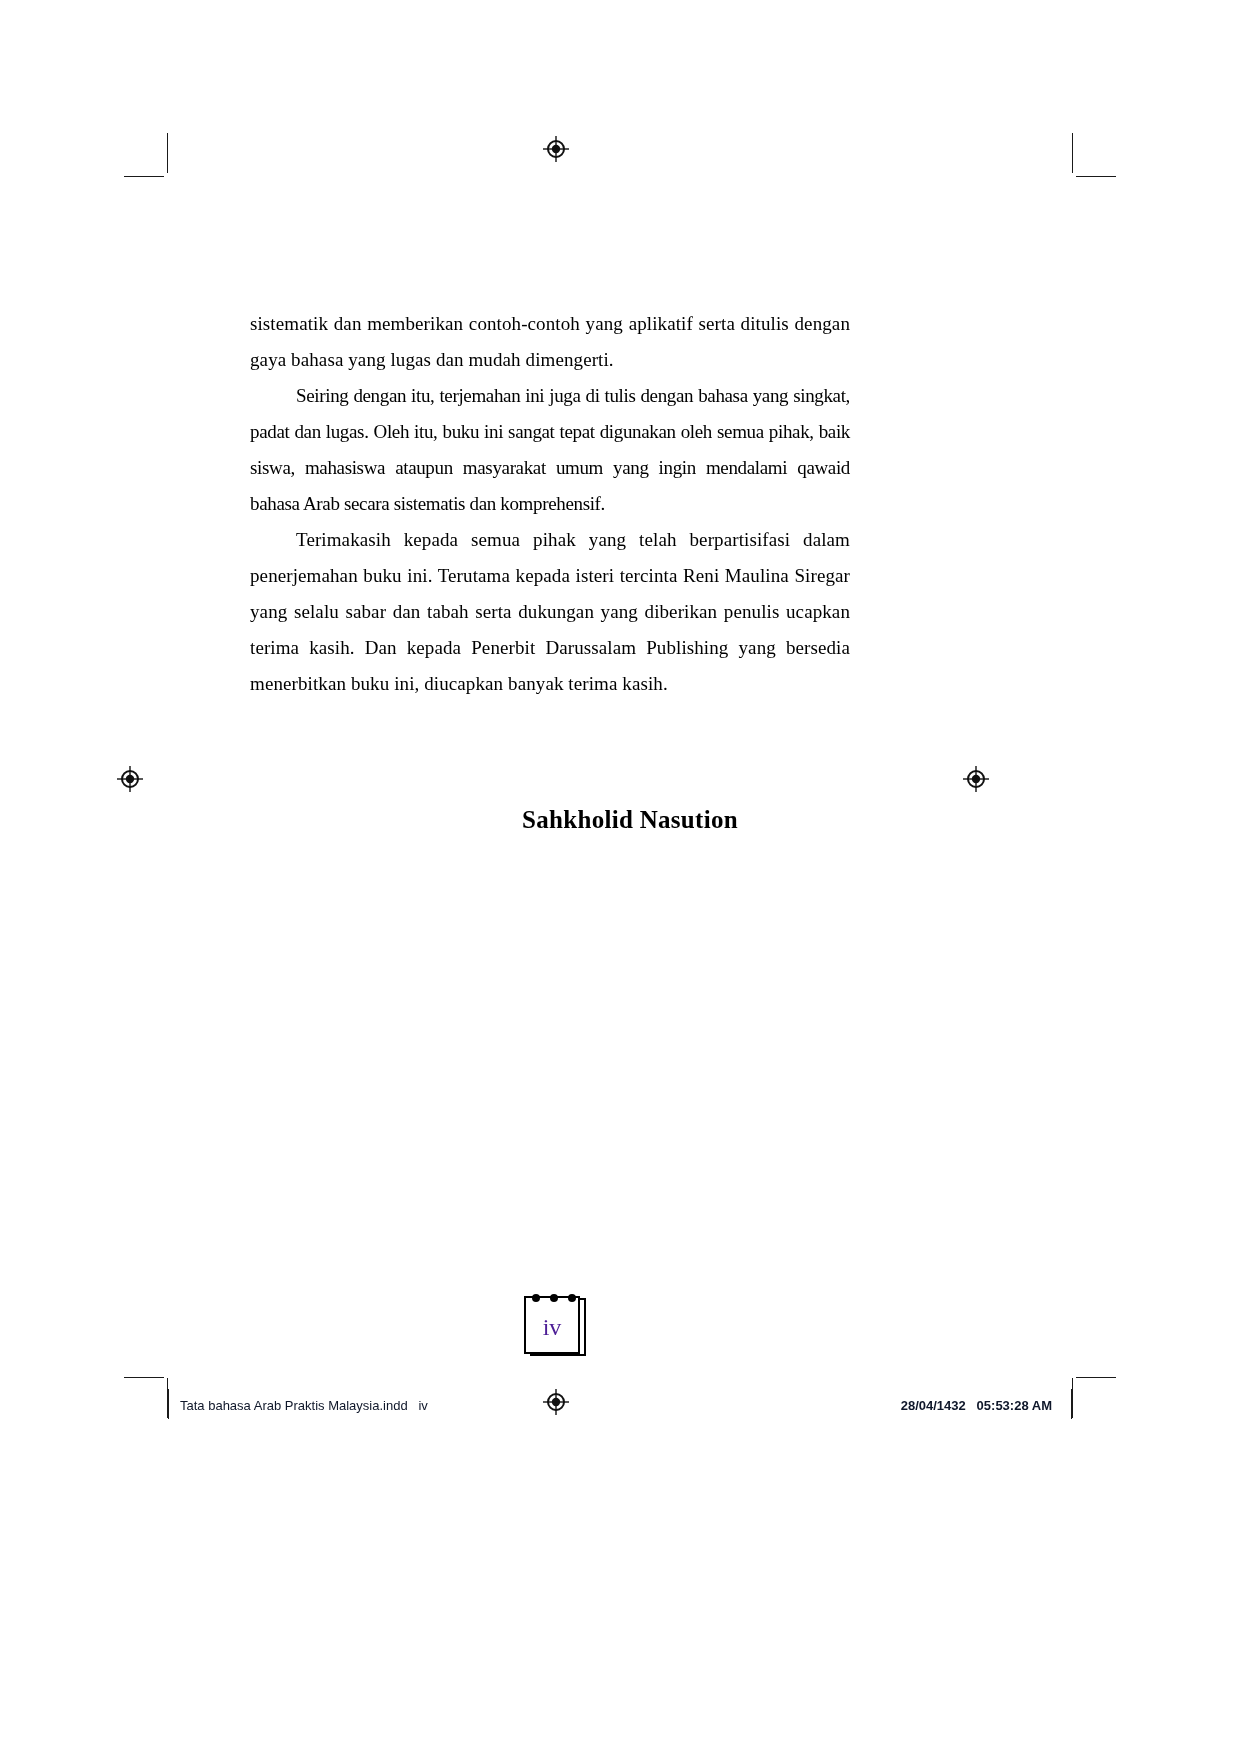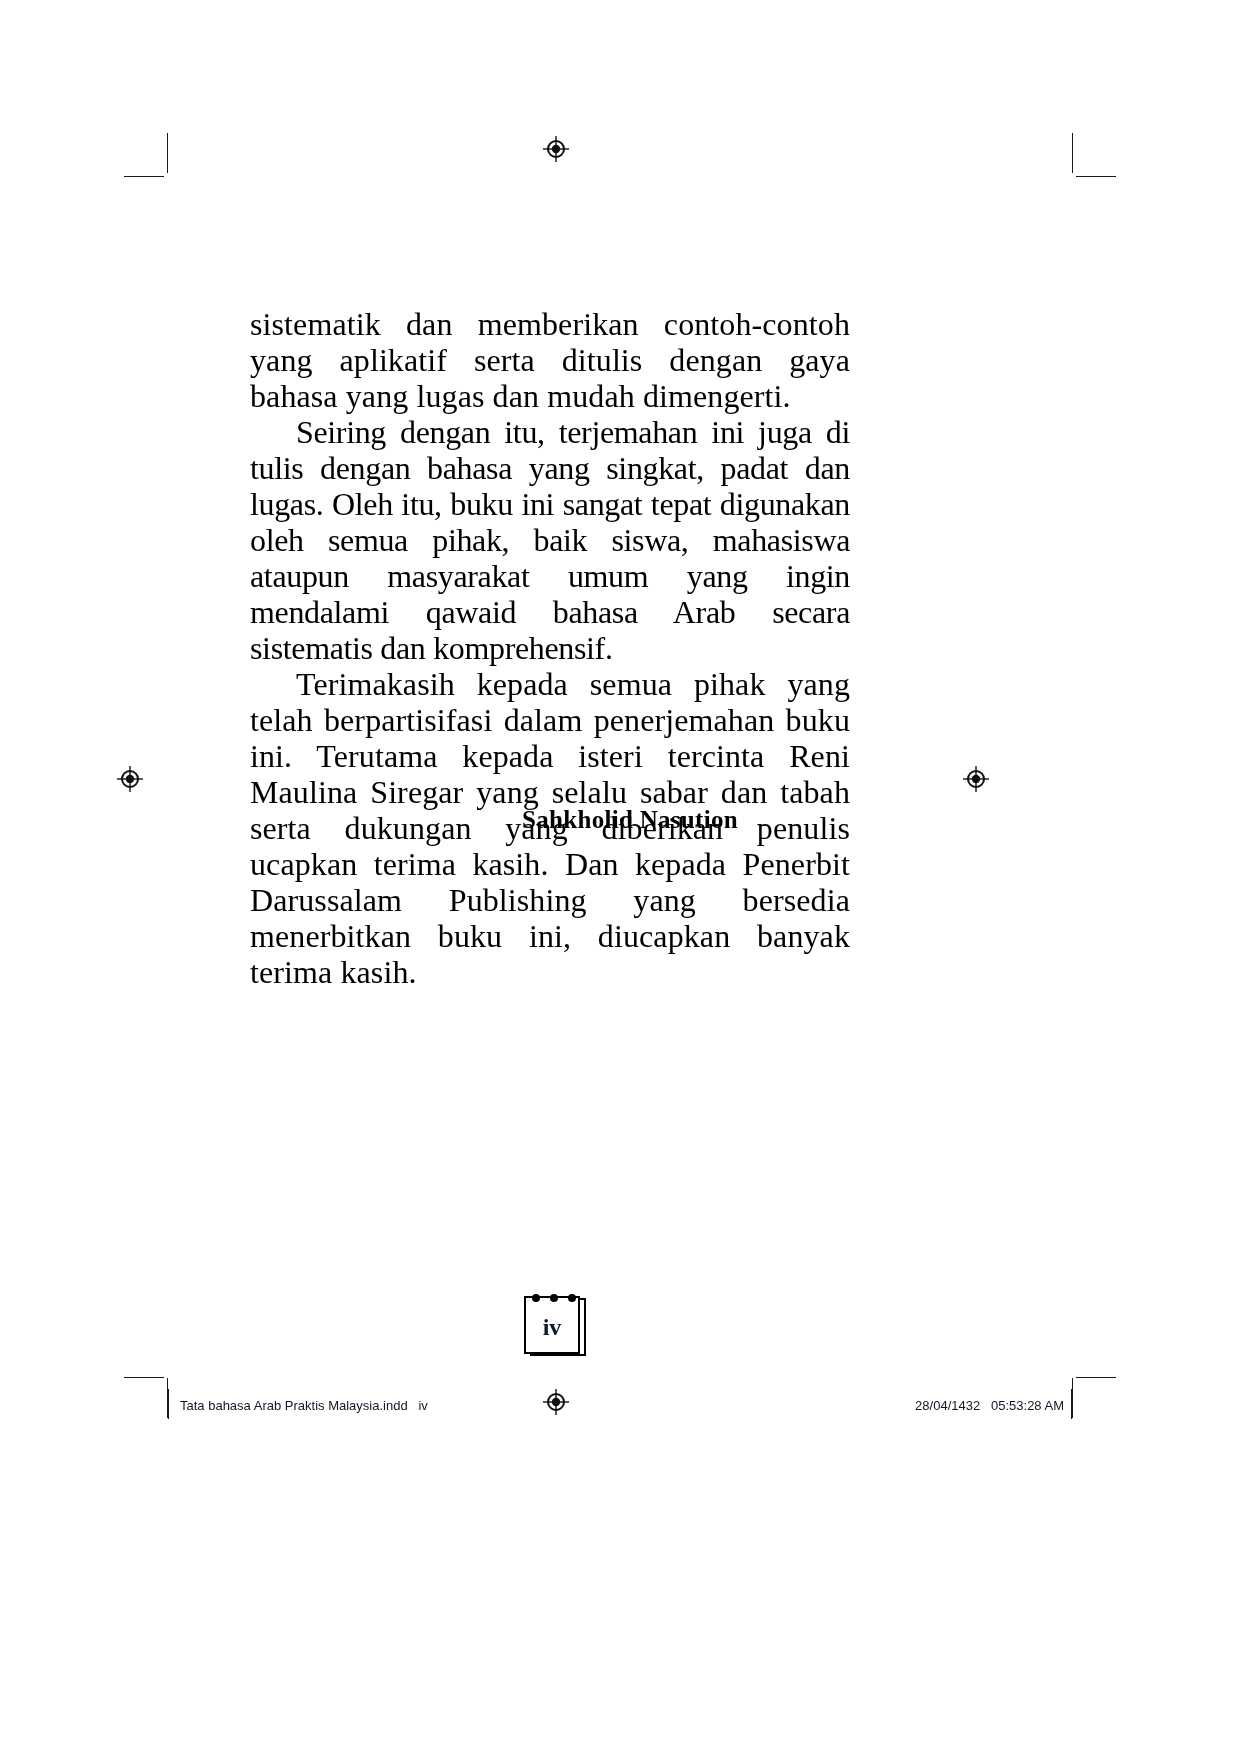"sistematik dan memberikan contoh-contoh" .para { font-size: 32px -> 19px }
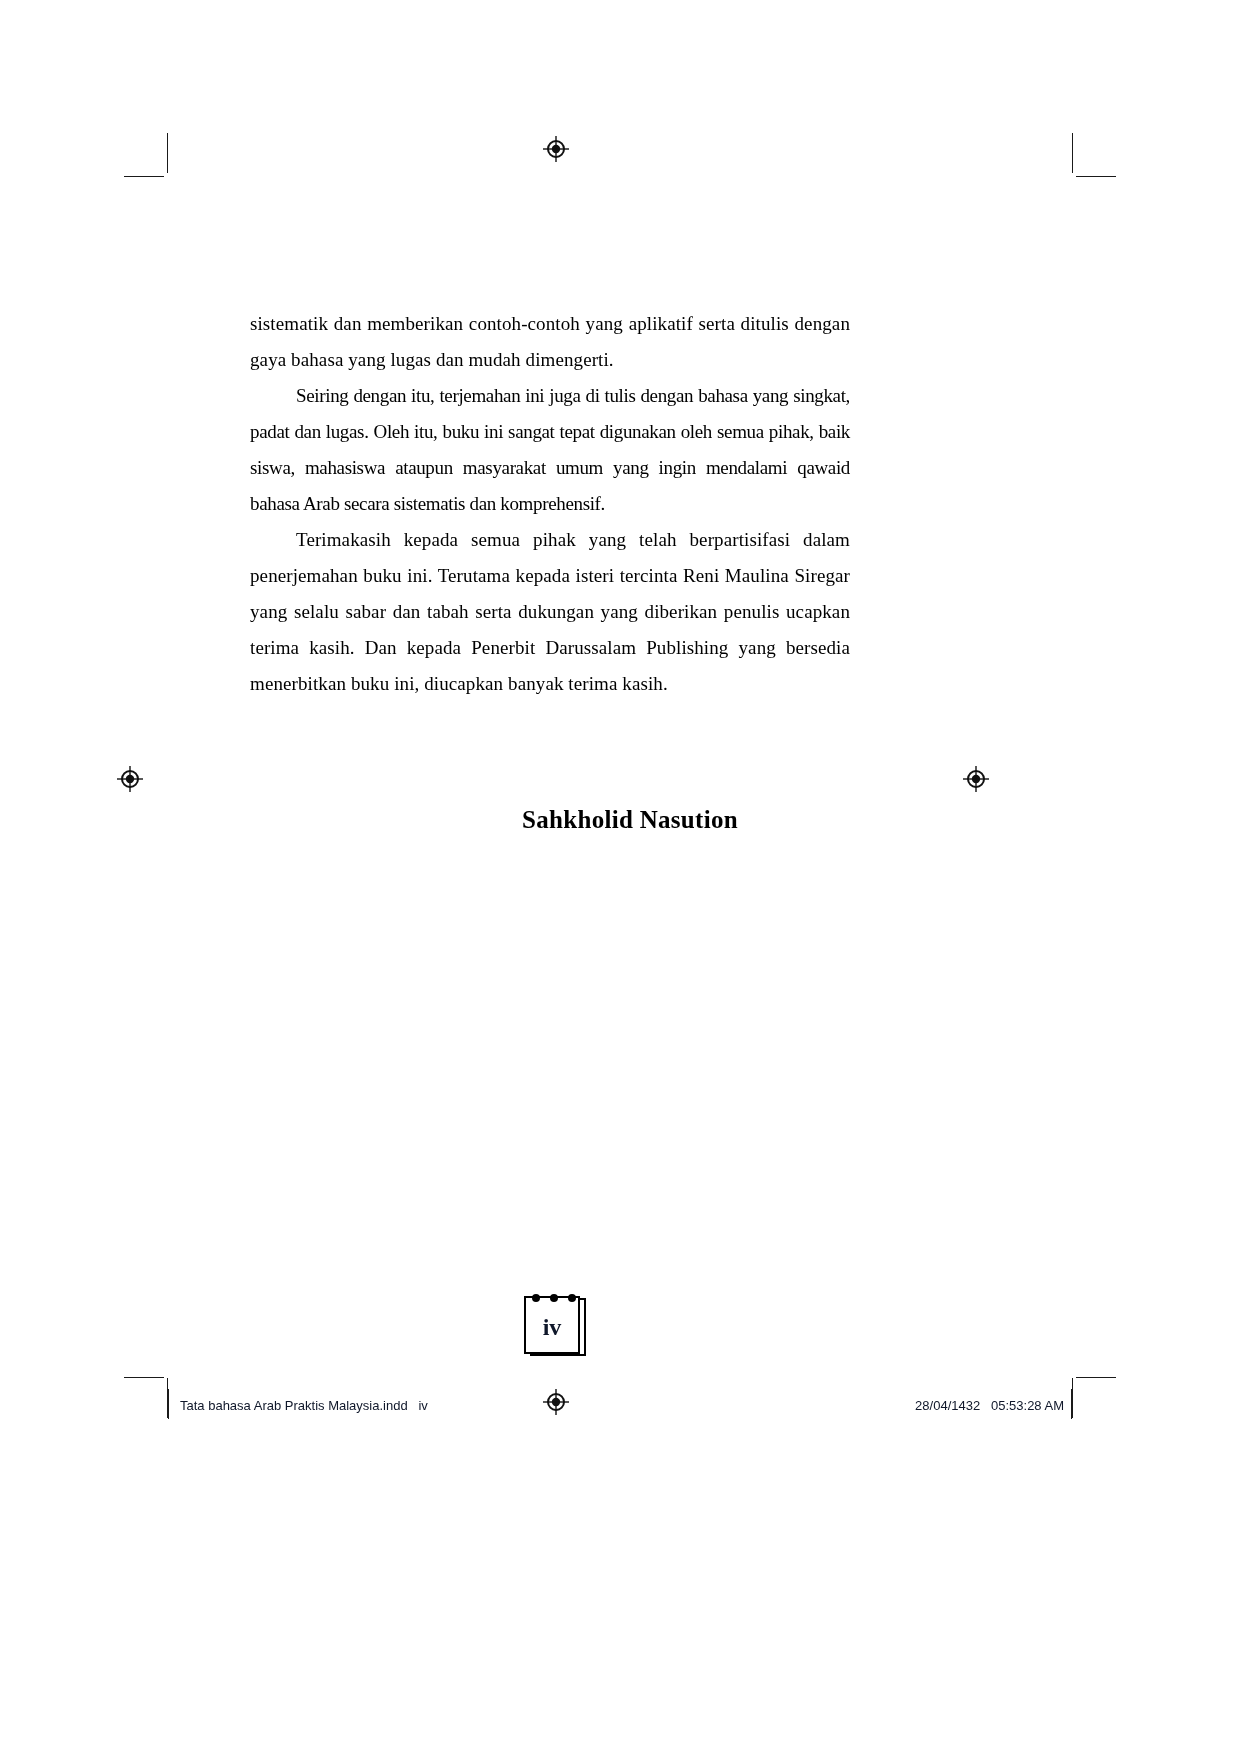"iv" .folio .num { color: #0f172a -> #4c1d95; font-weight: bold -> normal }
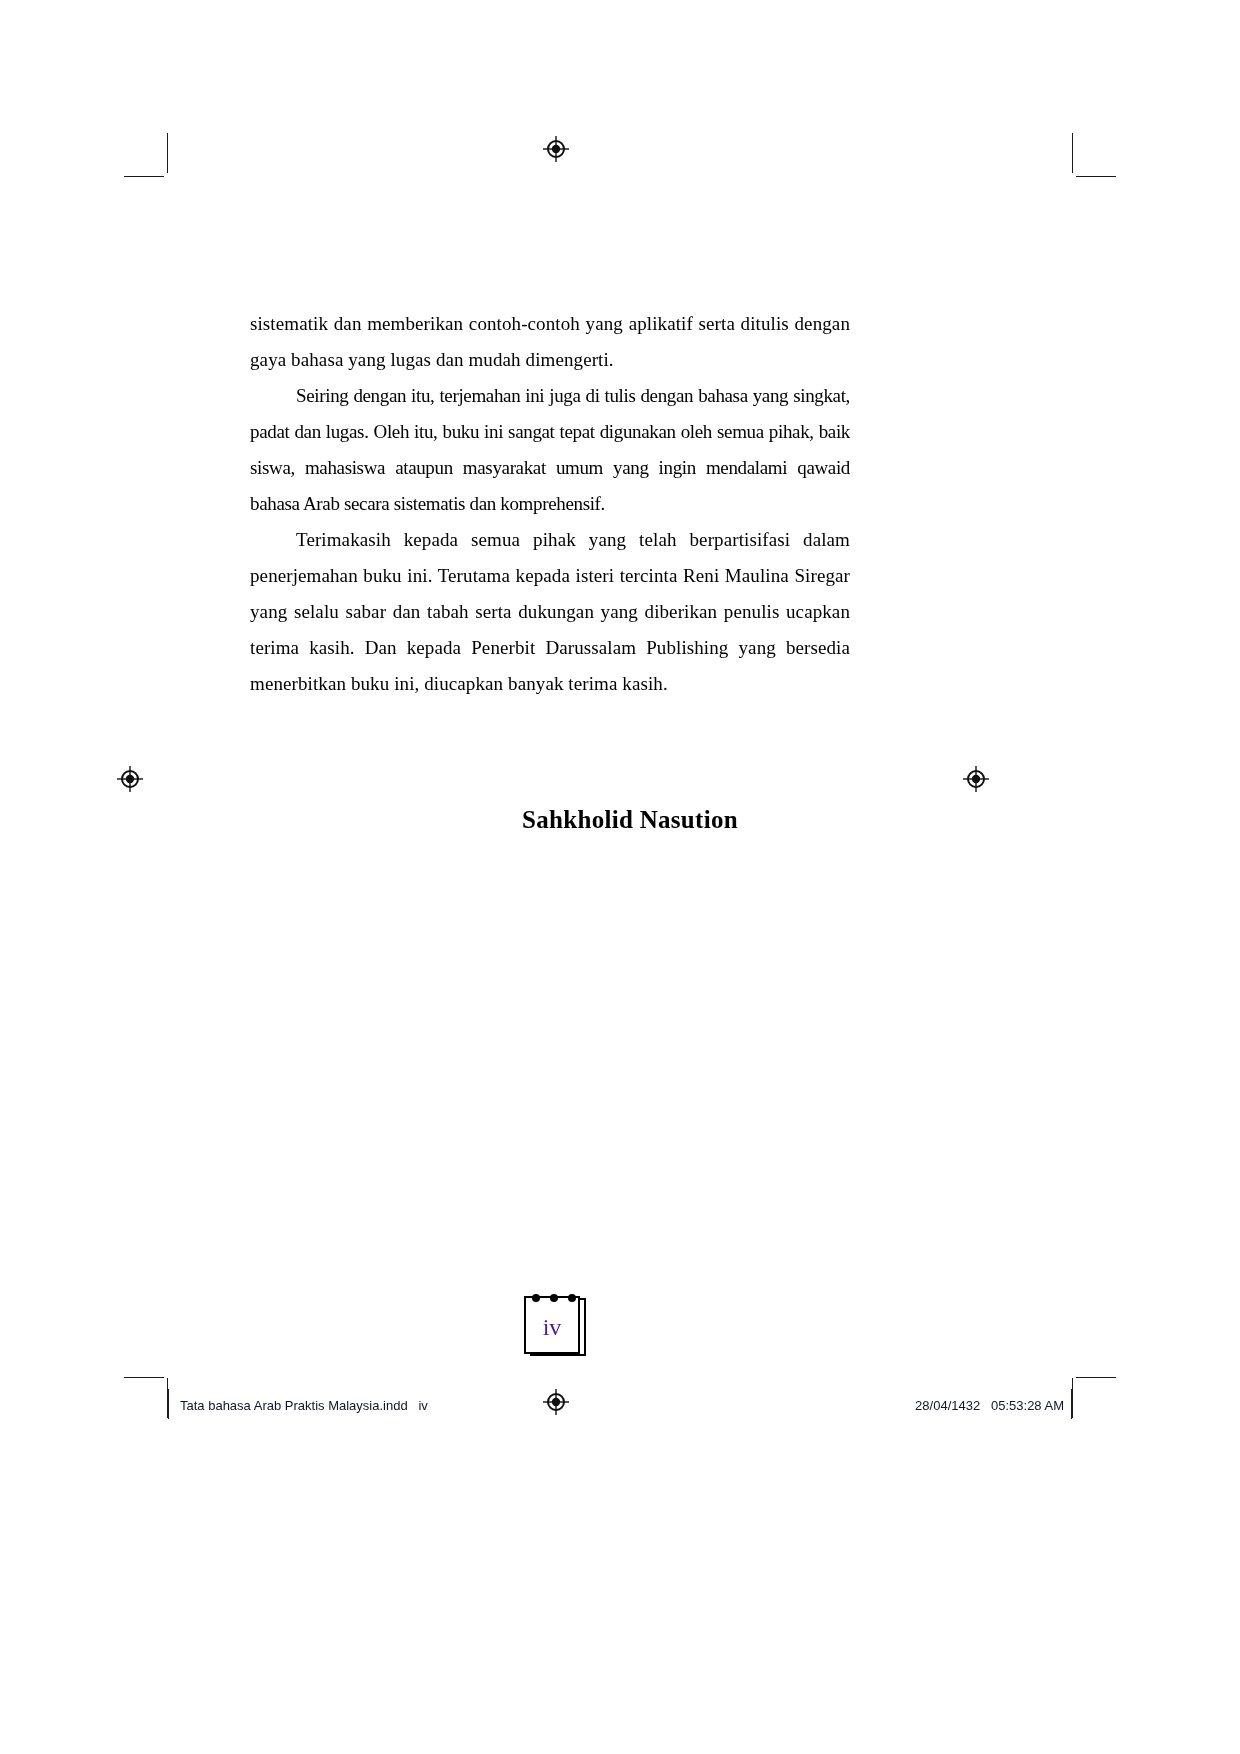"28/04/1432 05:53:28 AM" .slug .right { font-weight: none -> bold; right: 8px -> 20px }
